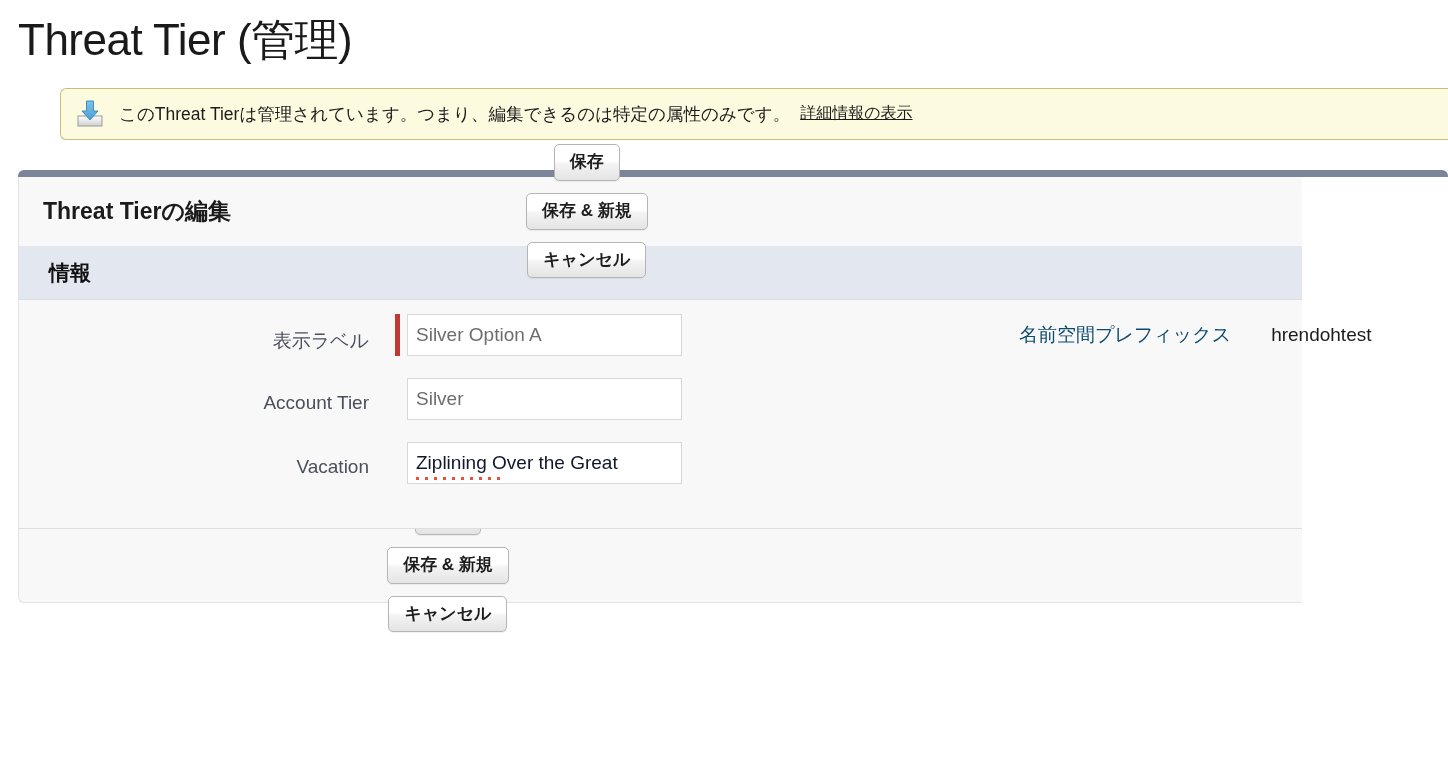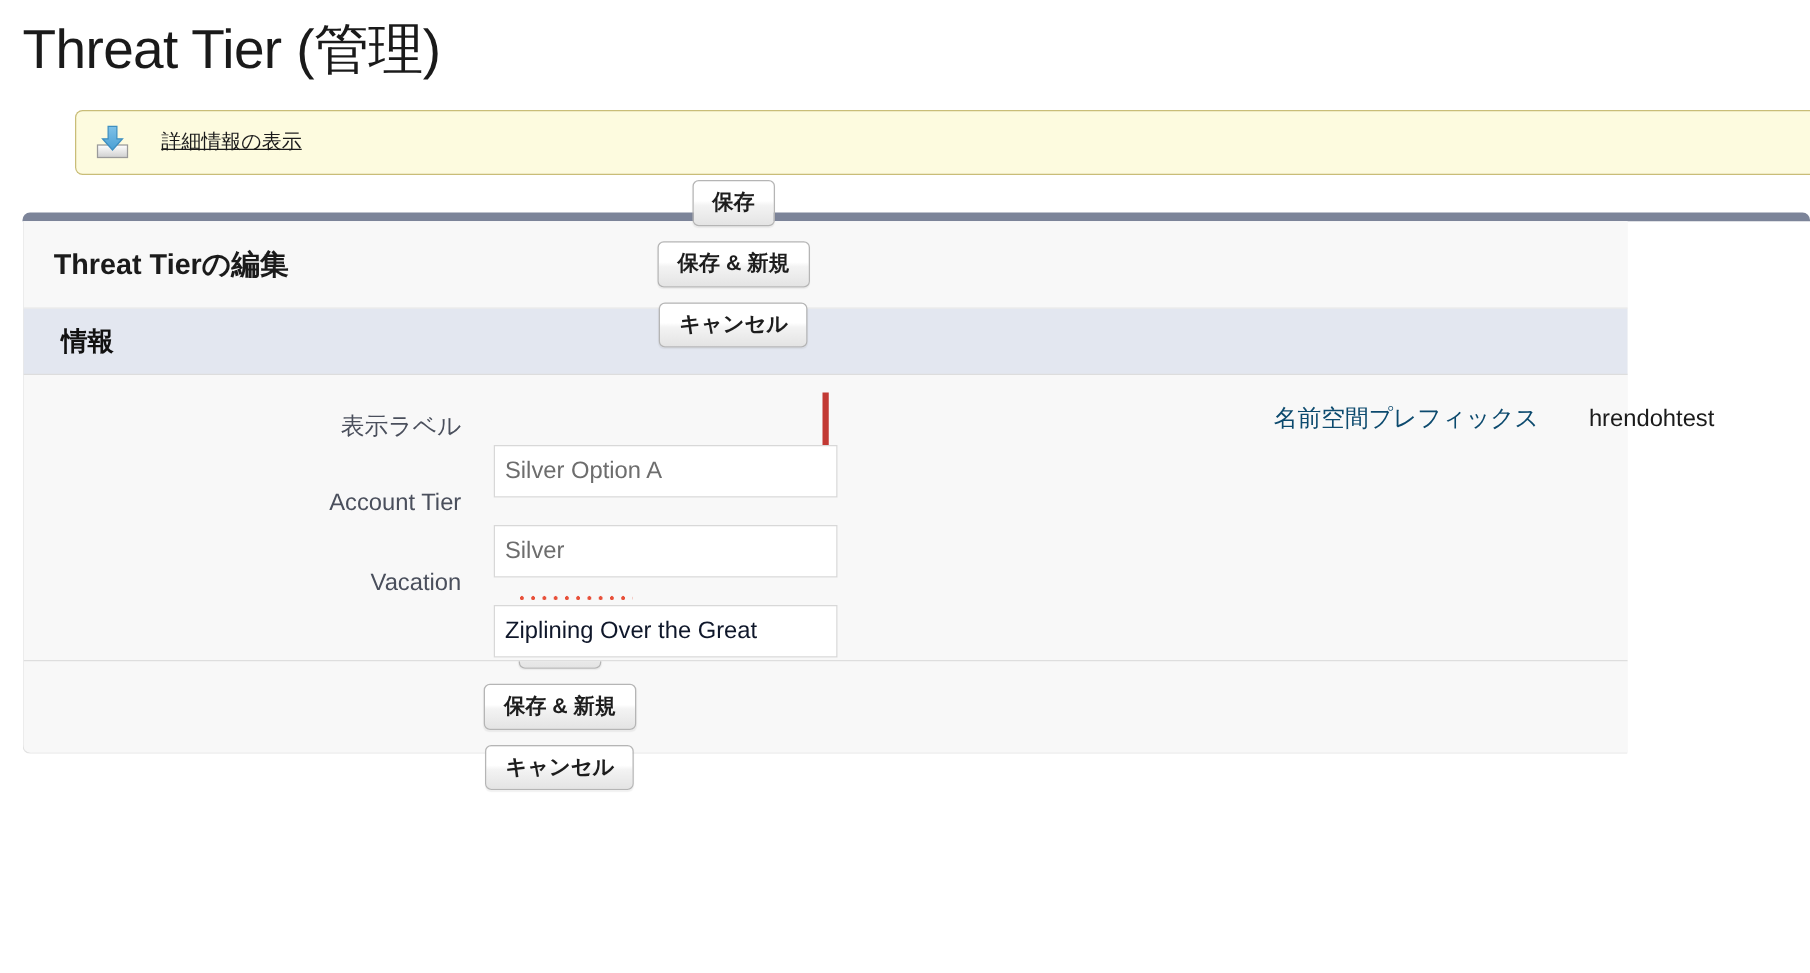"このThreat" span.banner-text { html: none -> <span>このThreat Tierは管理されています。つまり、編集できるのは特定の属性のみです。</span> }
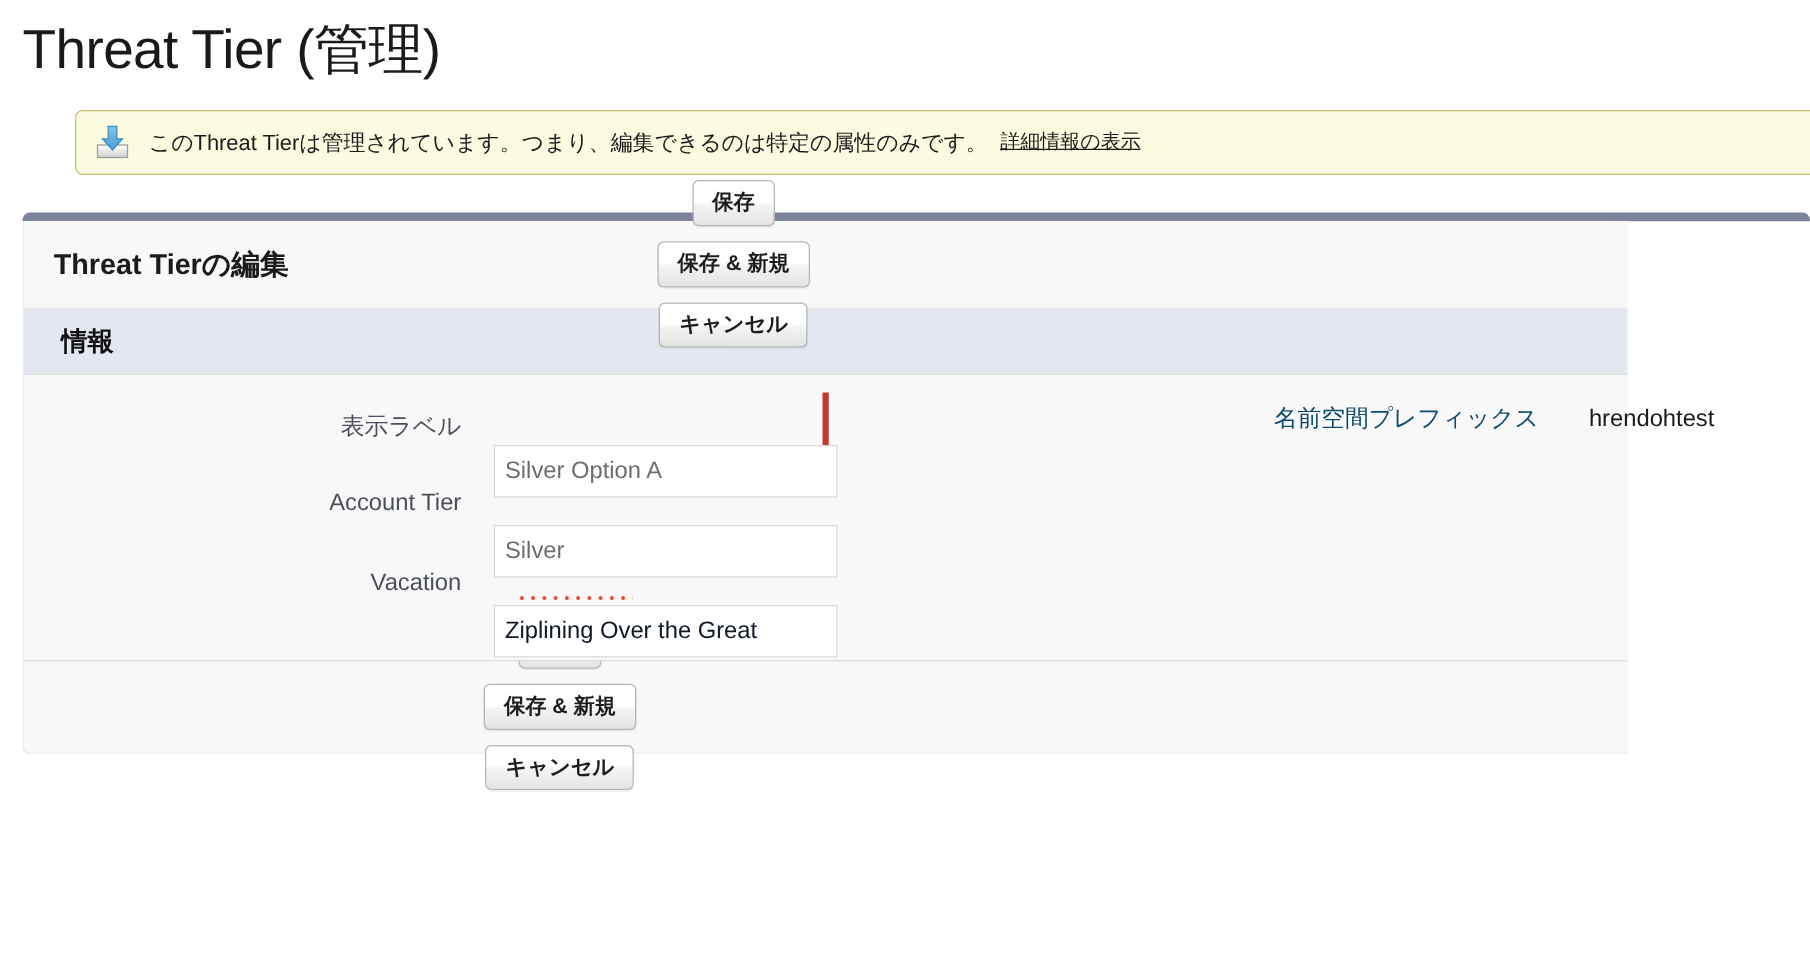"Silver Option A" .field-control { align-items: flex-end -> flex-start; flex-direction: column -> none }
